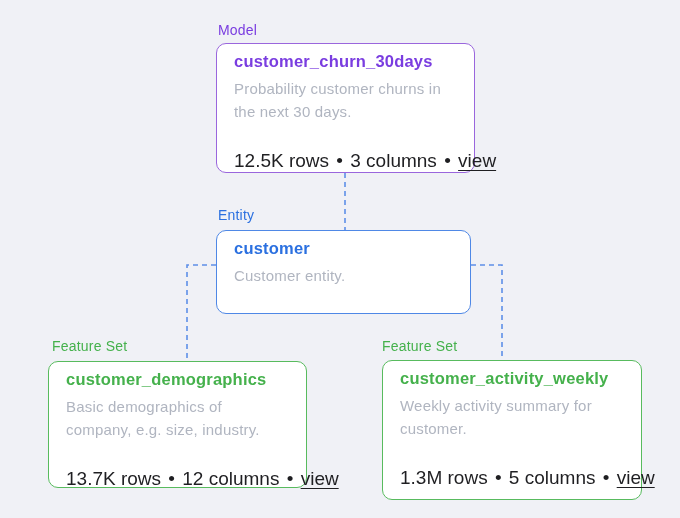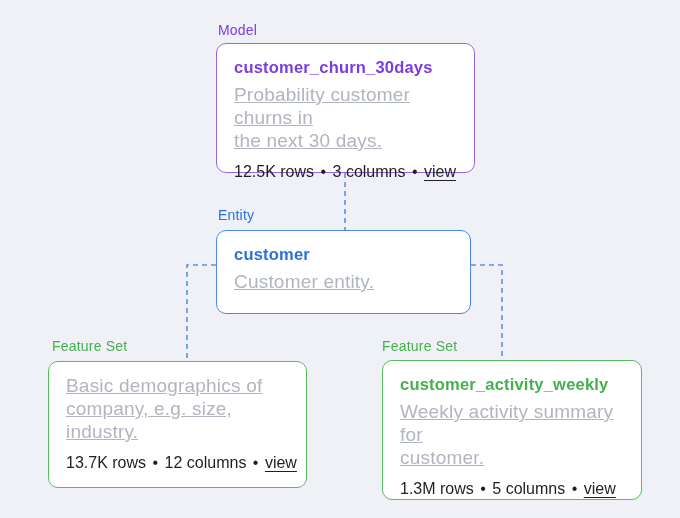"customer_churn_30days" .node { padding: 12px 17px -> 6px 17px }
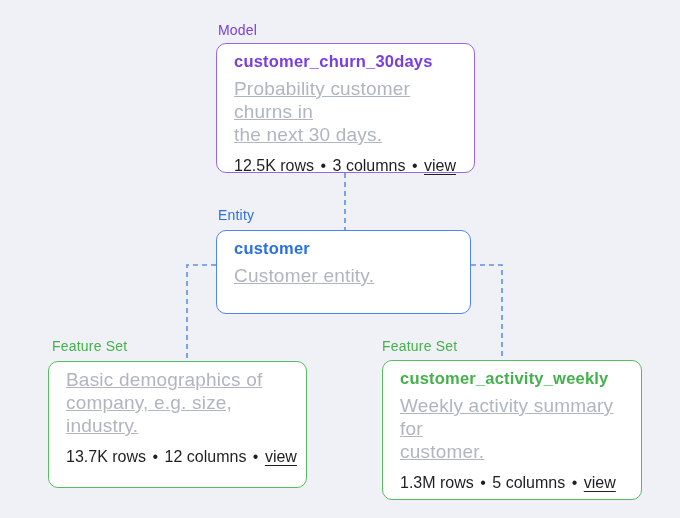"Probability customer churns in" .node-desc { font-size: 19px -> 15px; text-decoration: underline -> none }
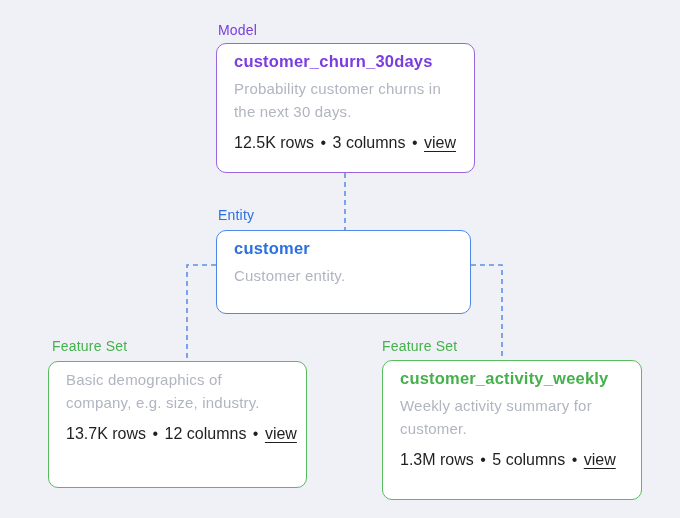"12.5K rows • 3 columns" .node-stats { font-size: 16px -> 19px; margin-top: 9px -> 27px }
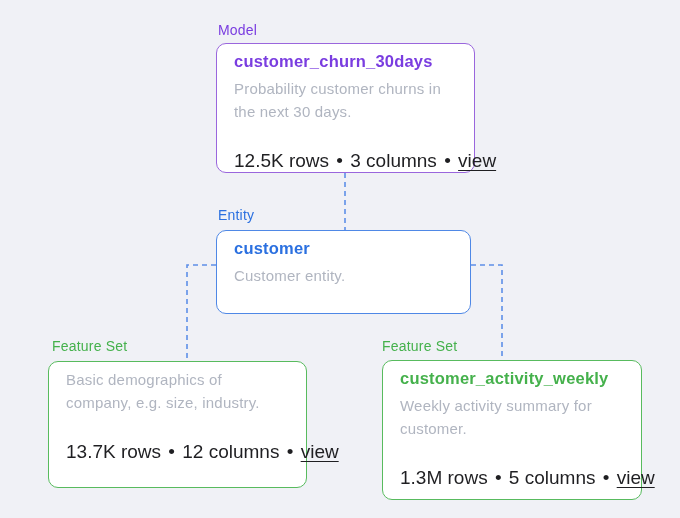"customer_demographics" div.node-title { html: none -> <div>customer_demographics</div> }
